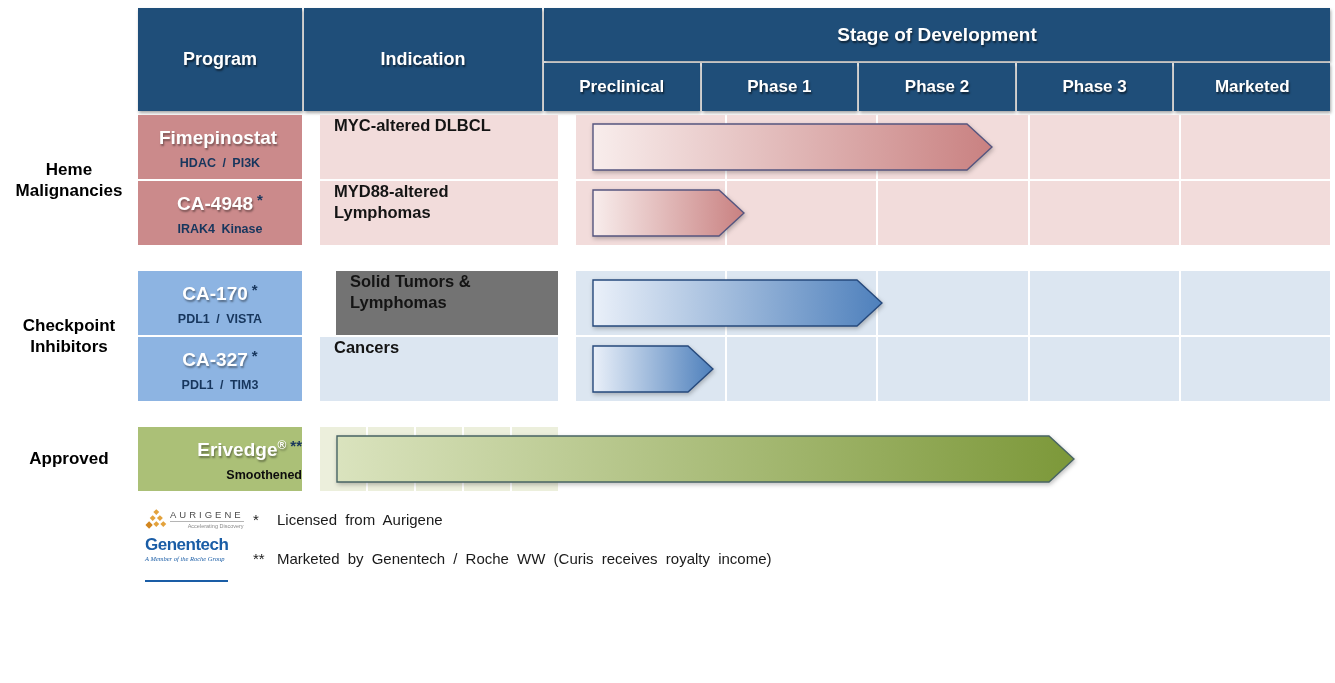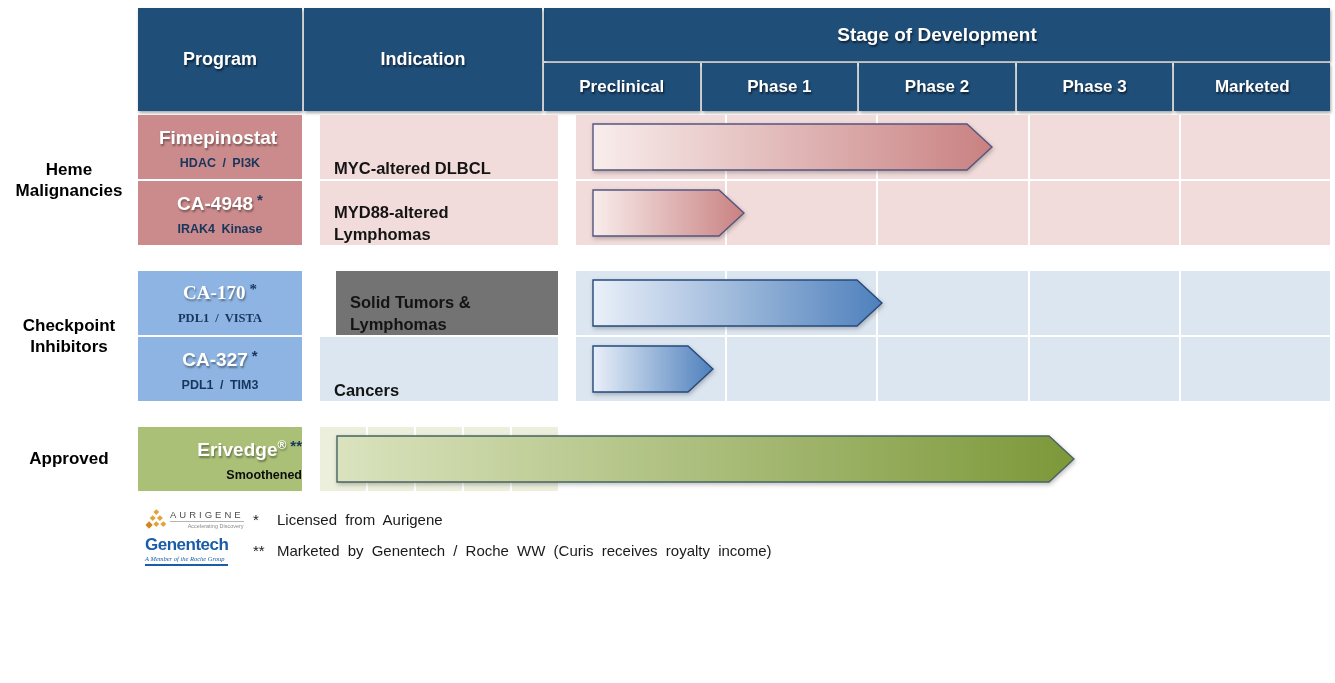"MYC-altered DLBCL" .cell.indication { align-items: flex-end -> flex-start }
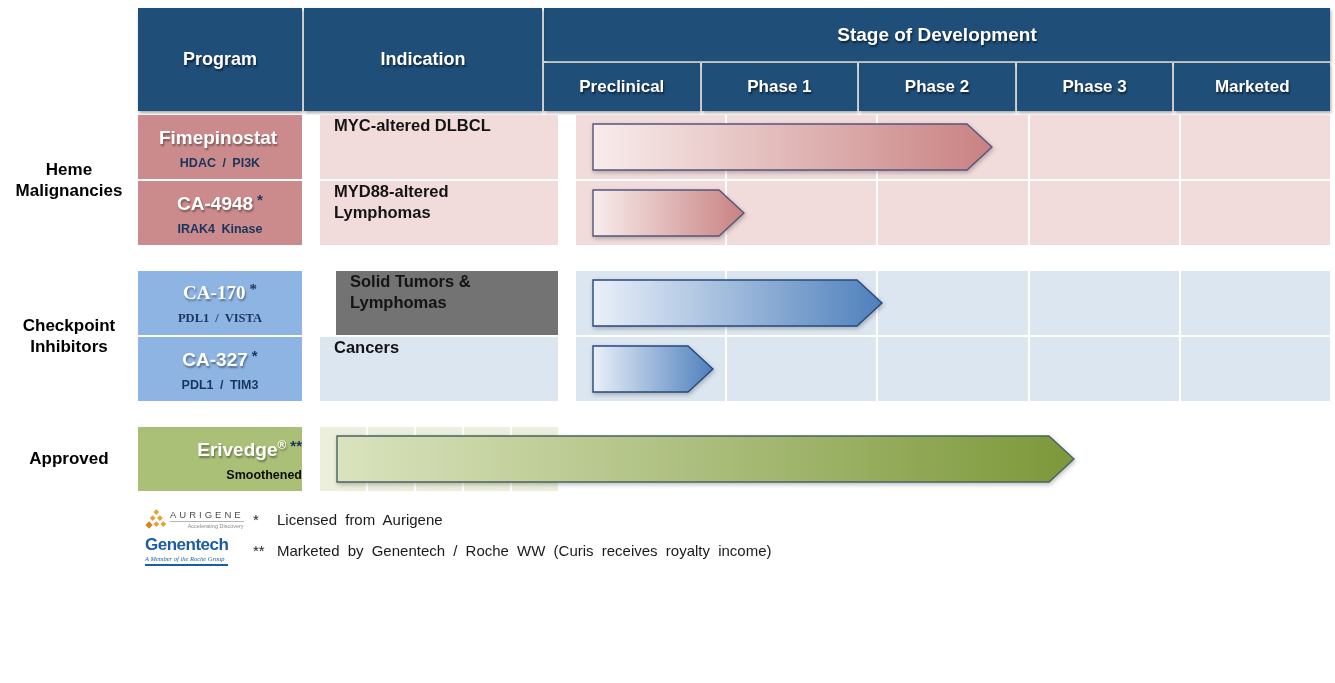"CA-170 *" div.cell { font-family: Liberation Serif, serif -> none }
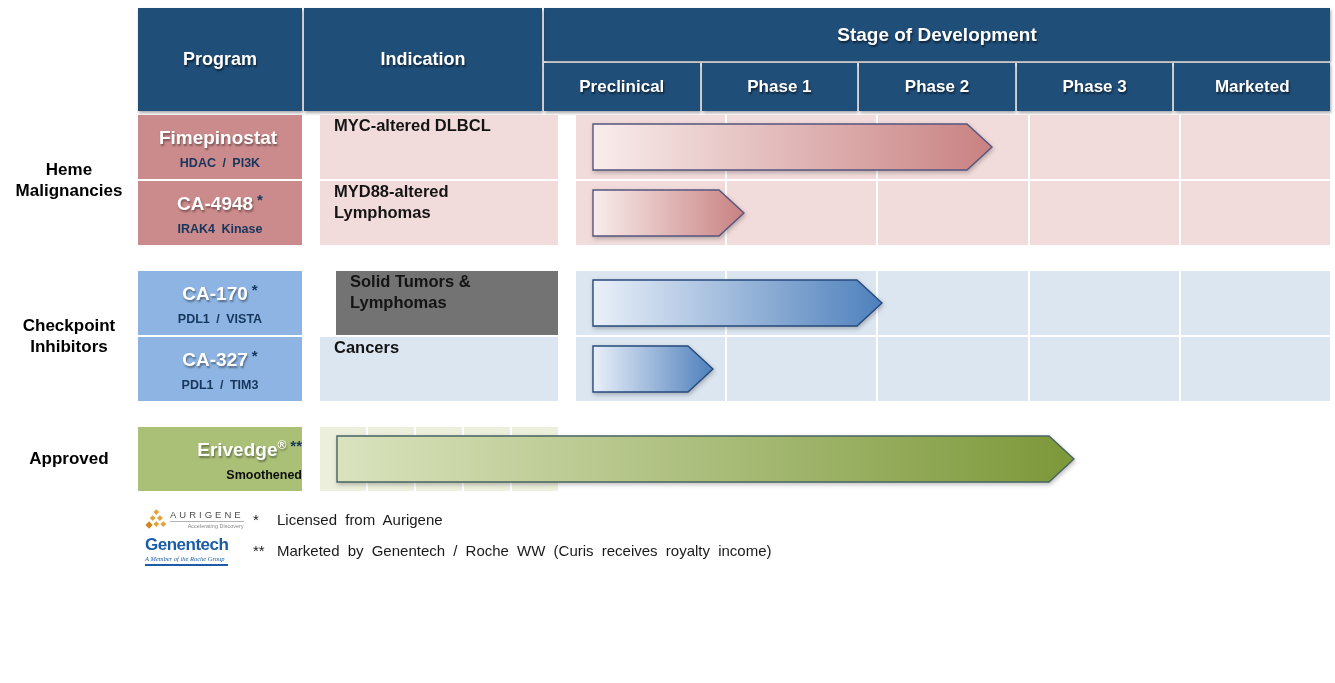"Genentech" .genentech { padding-bottom: 2px -> 18px }
